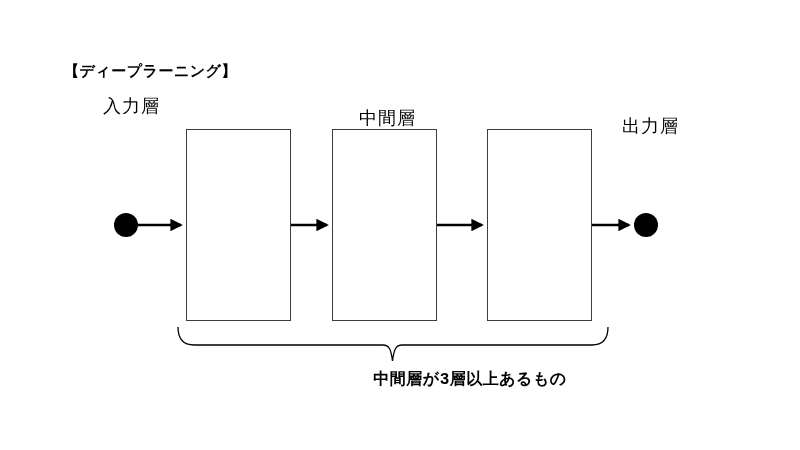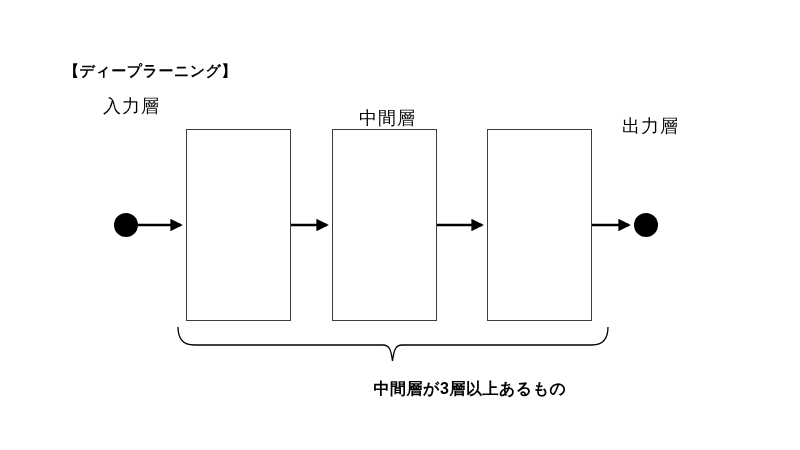"【ディープラーニング】" .stage { font-family: Liberation Sans, sans-serif -> Liberation Mono, monospace }
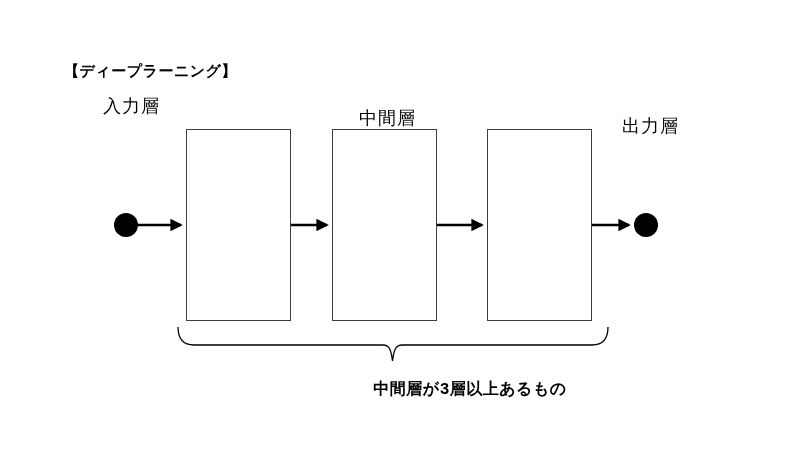"中間層が3層以上あるもの" .caption { top: 379px -> 369px }
